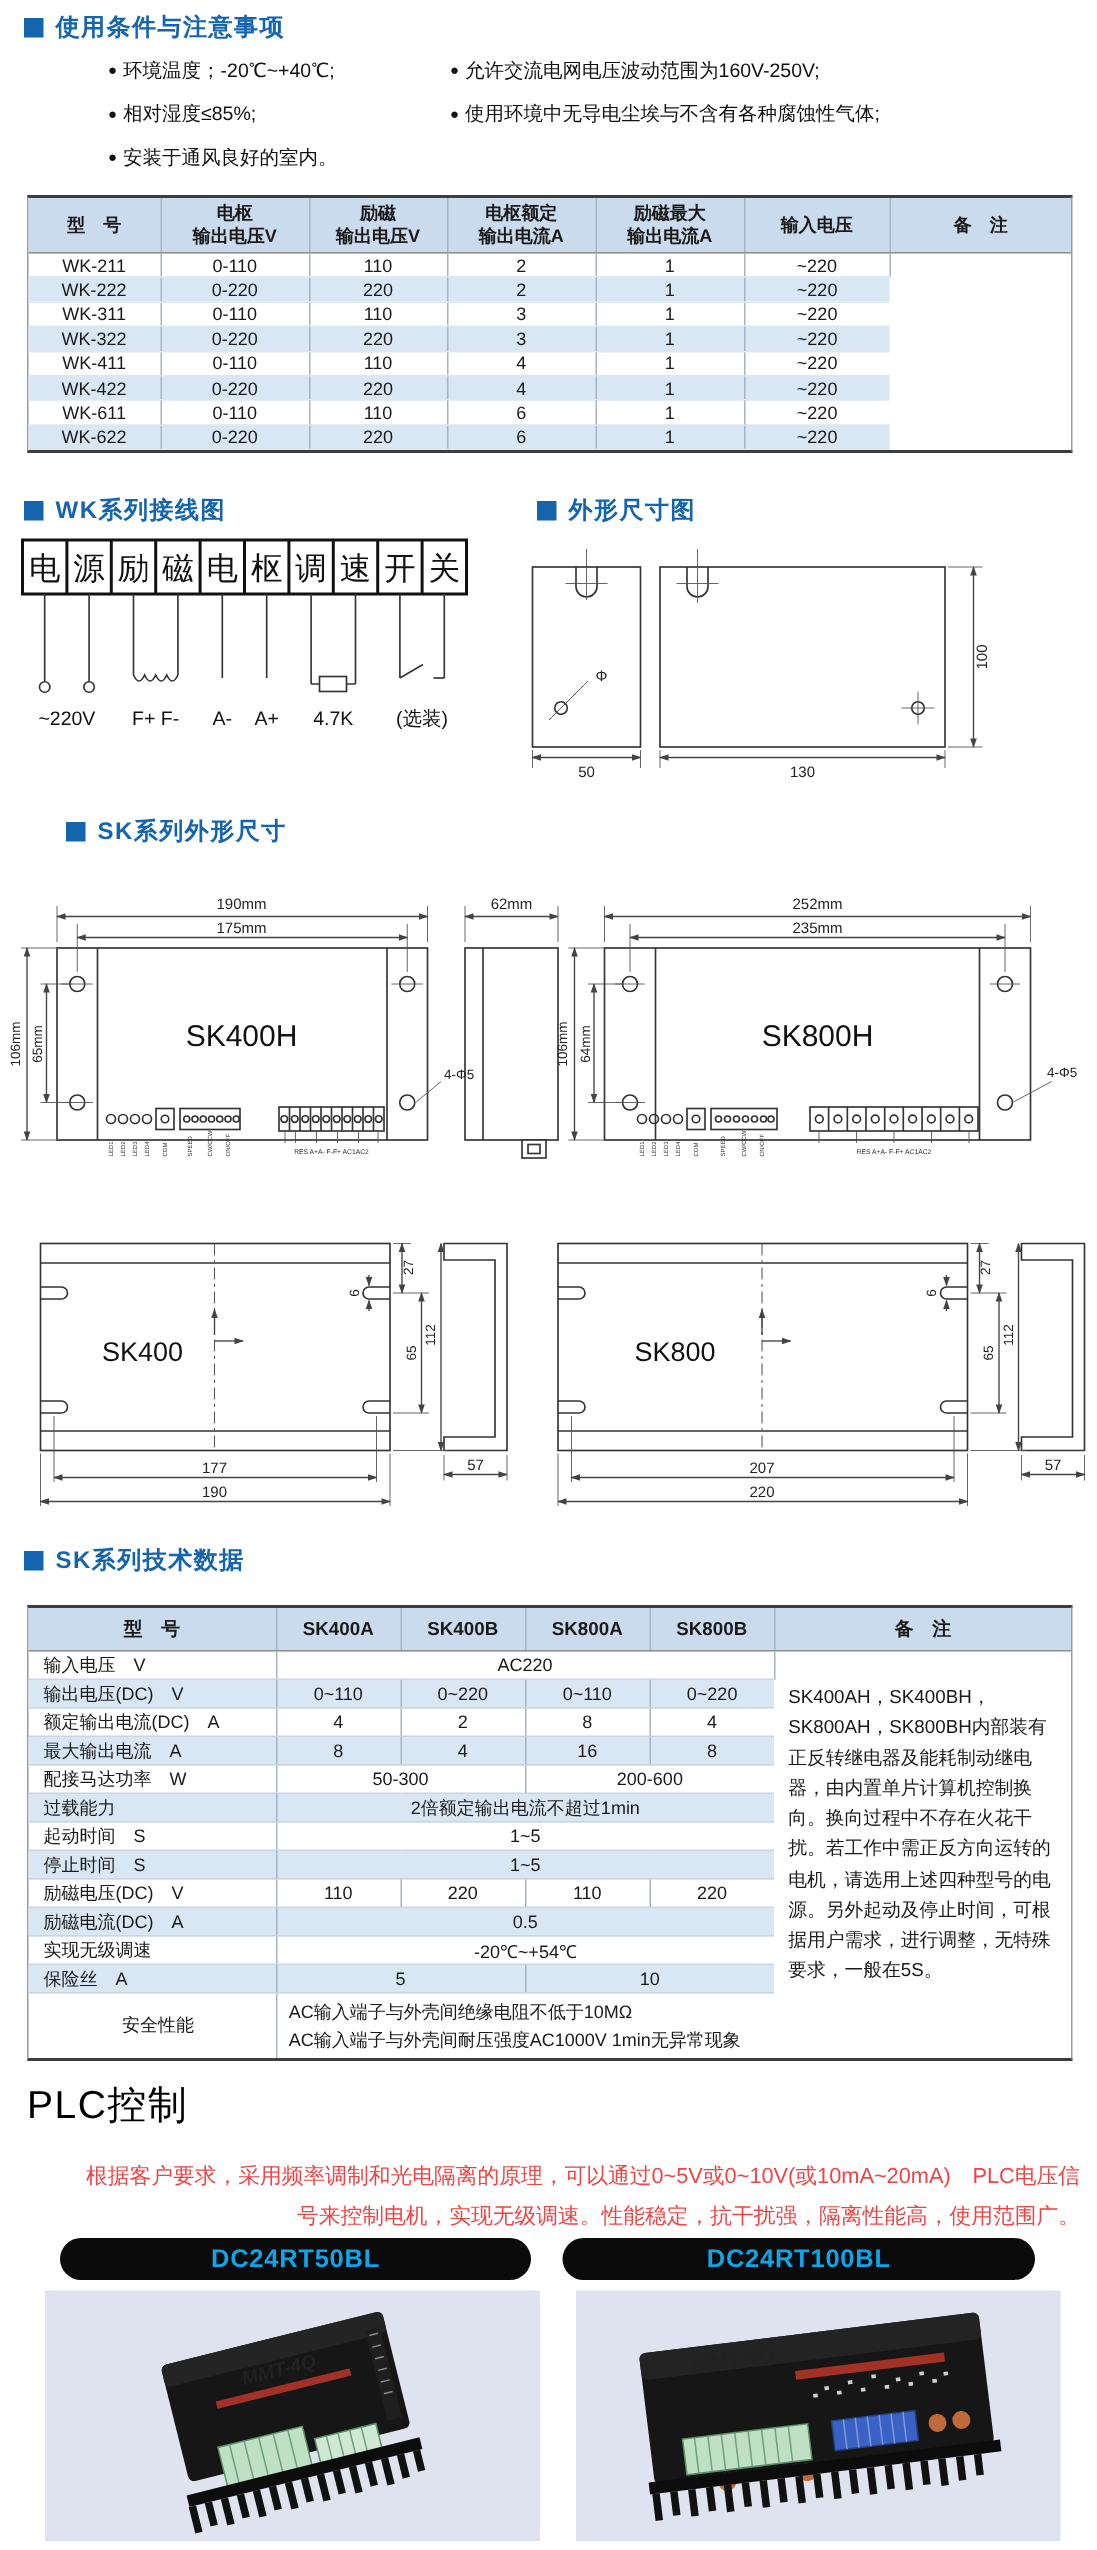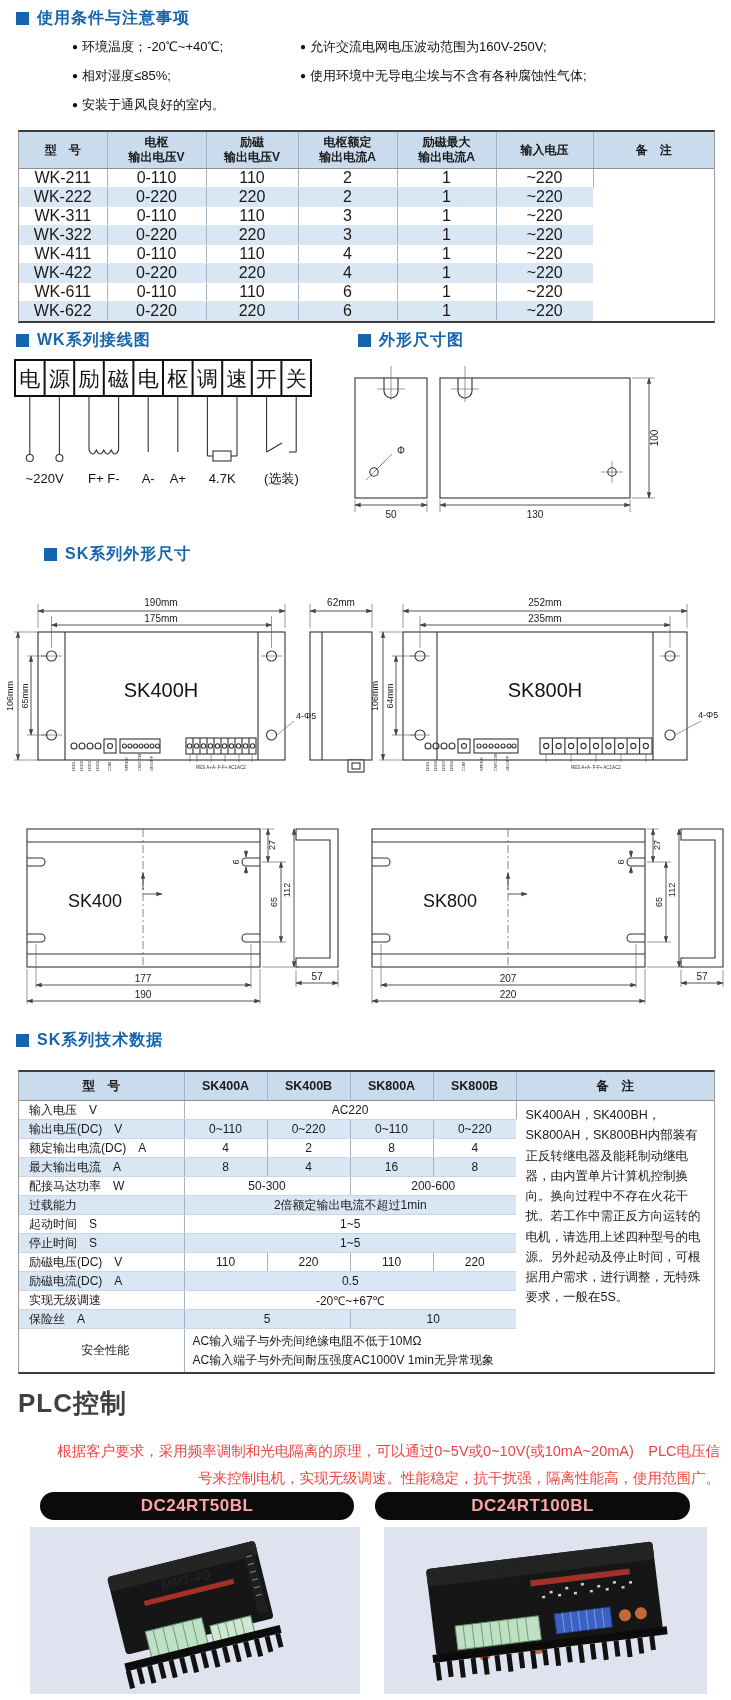"WK-211" .wk td { font-size: 16px -> 12px }
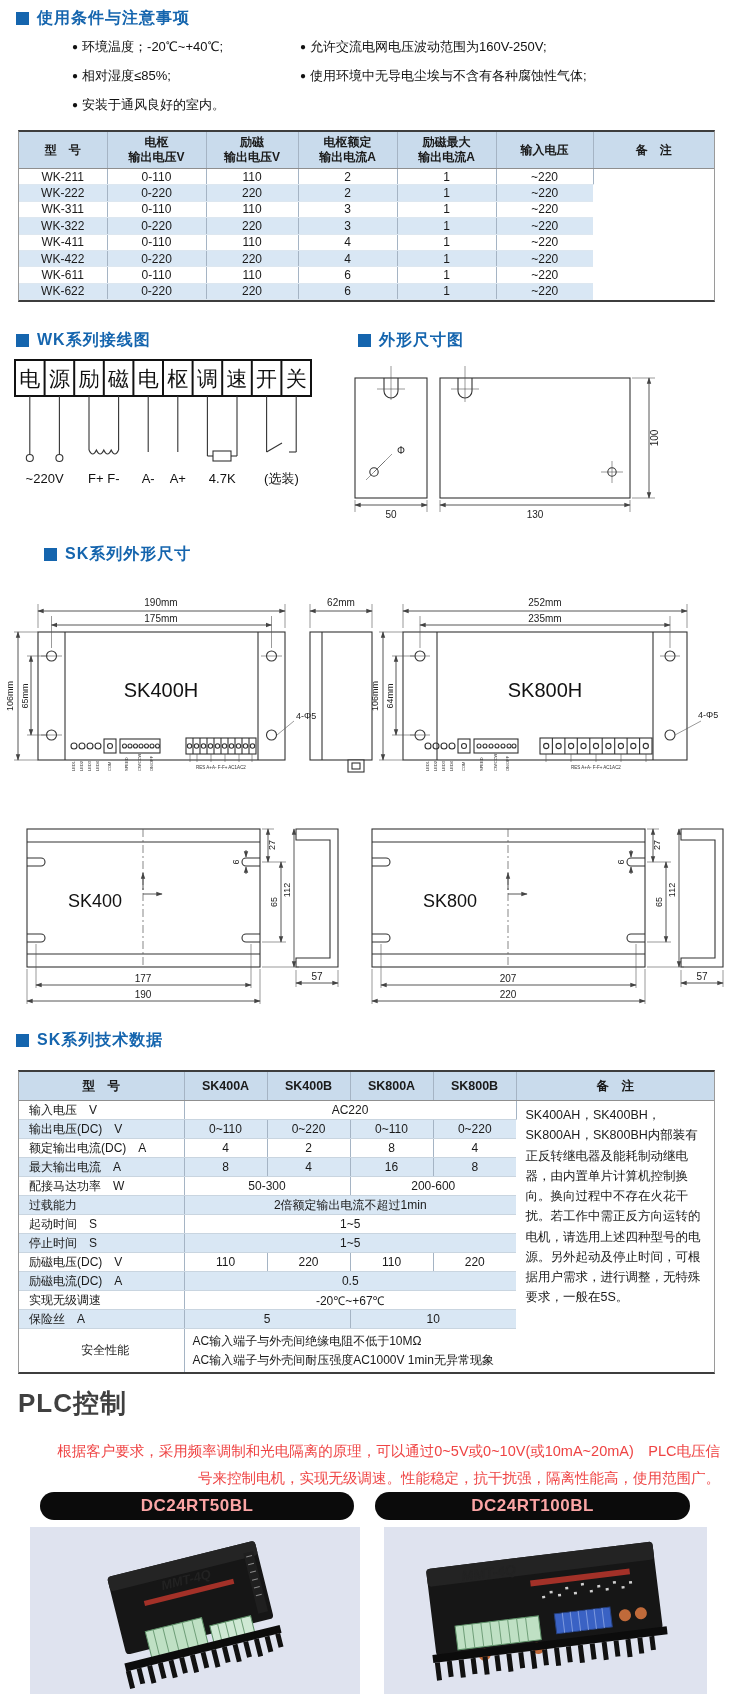"SK400AH，SK400BH，SK800AH，SK800BH内部装有正反转继电" .sk td.rmk { padding: 4px 8px 0 9px -> 20px 8px 0 9px }
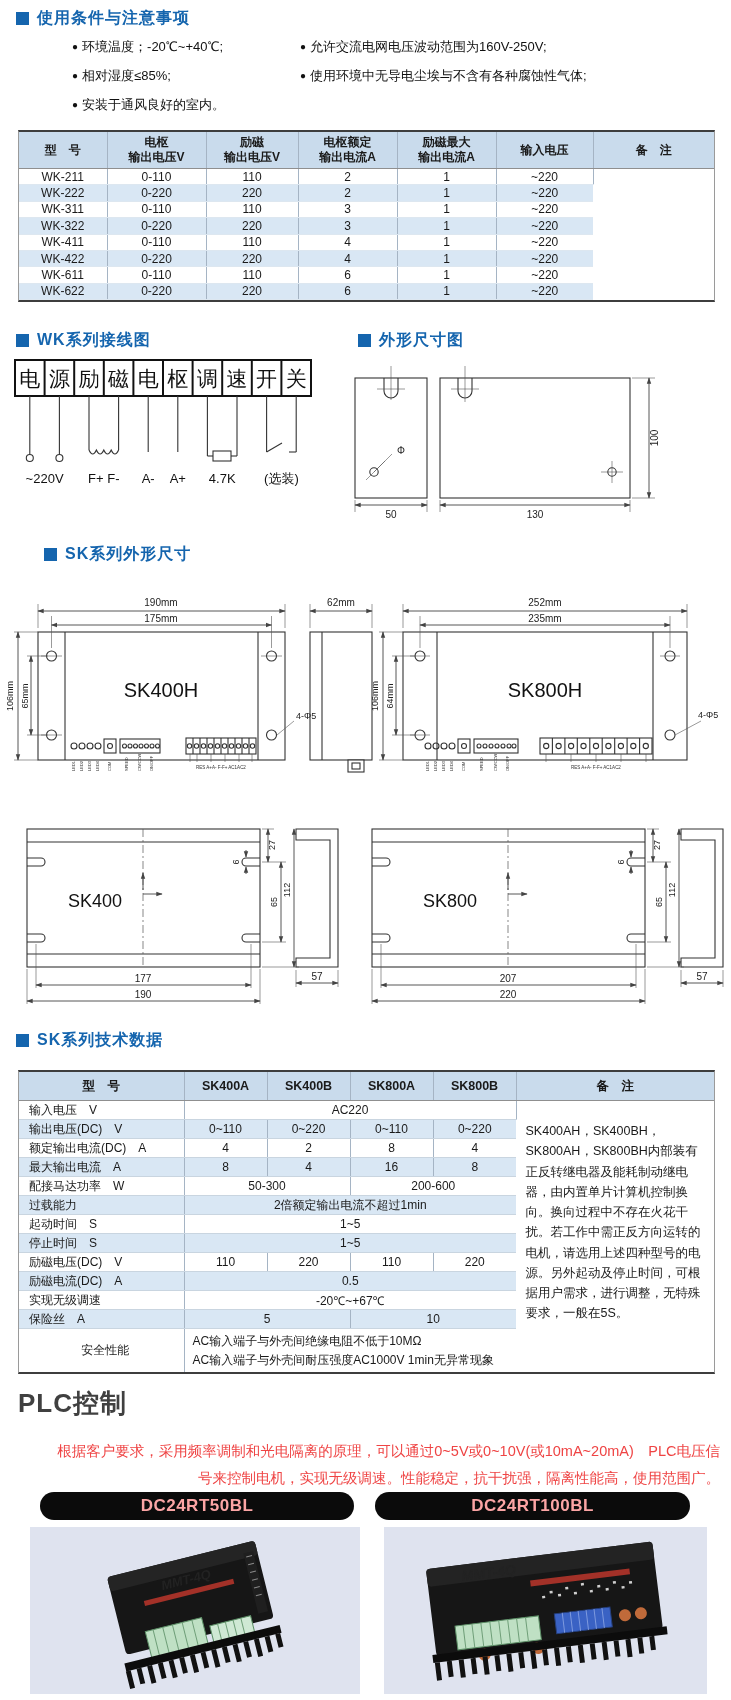"-20℃~+67℃" td { text: +67 -> +54 }
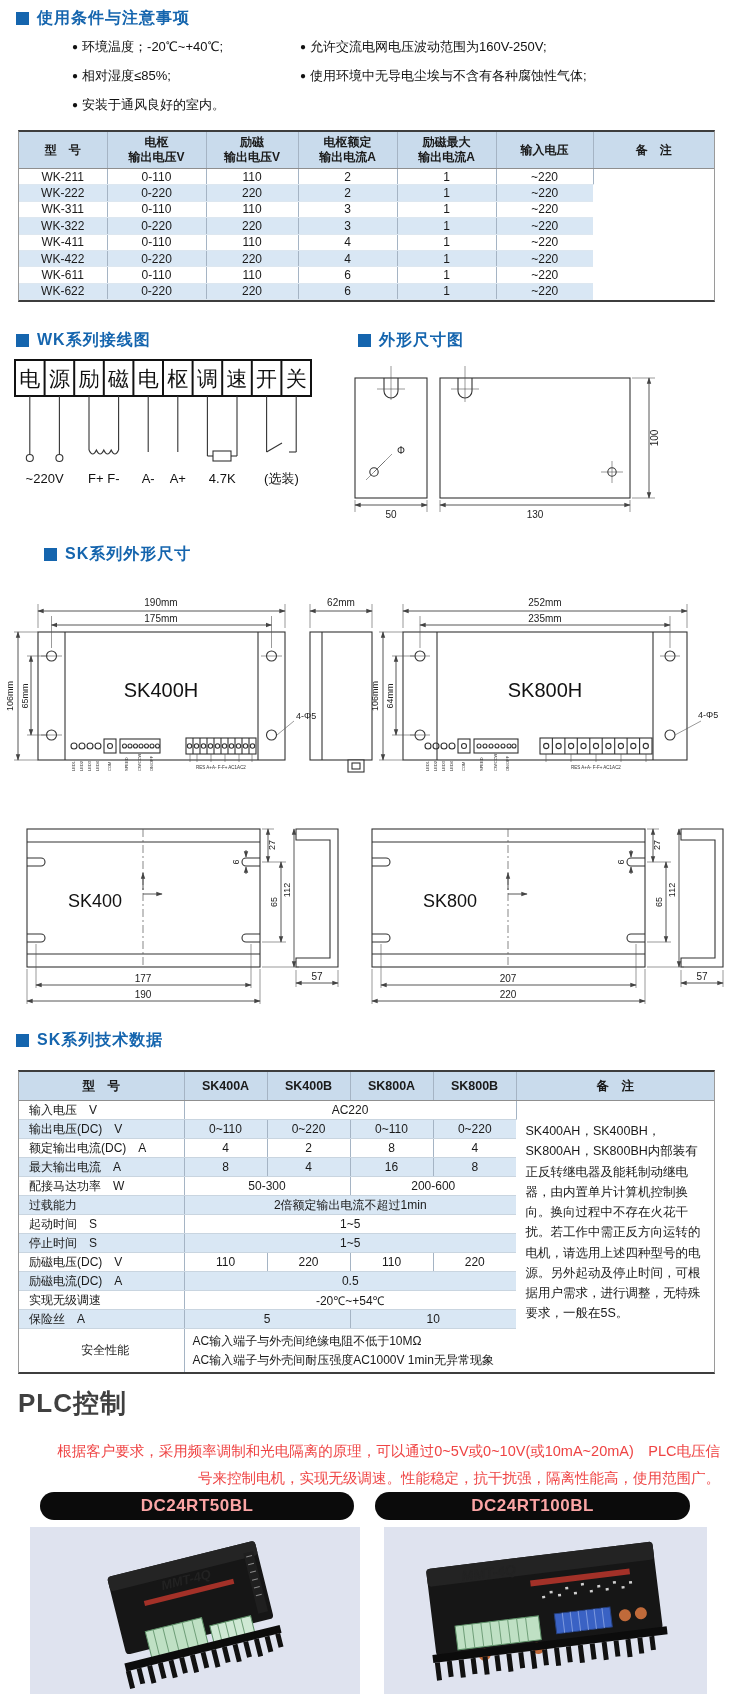"PLC控制" .plc-title { color: #404040 -> #000000; font-weight: bold -> normal }
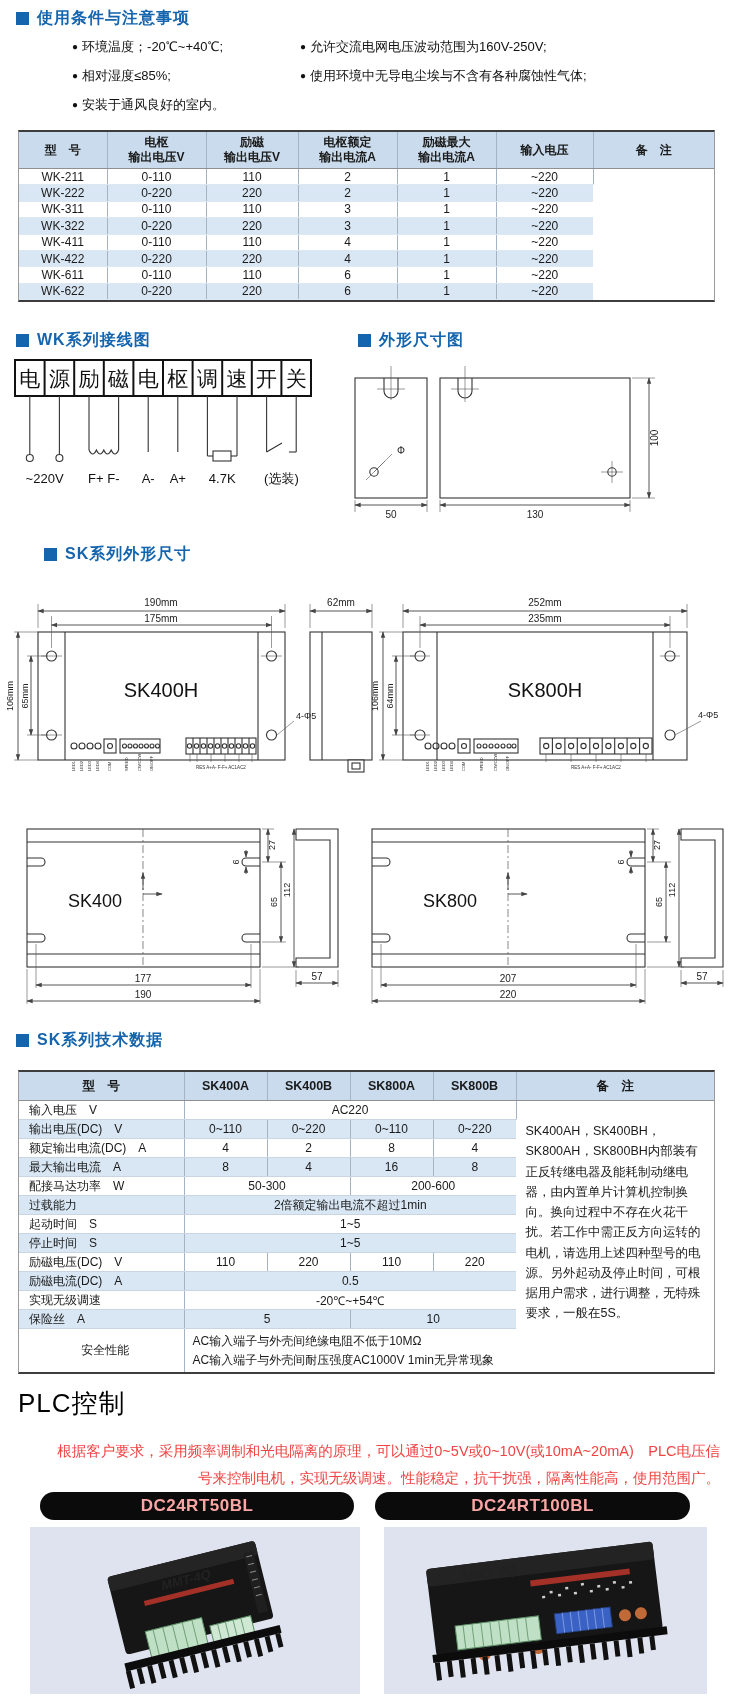"DC24RT50BL" .pill { color: #fca5a5 -> #0ea5e9 }
